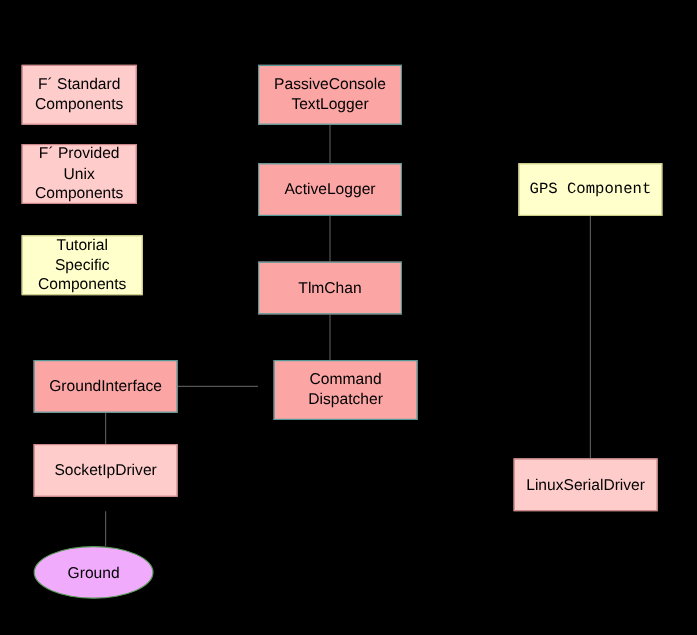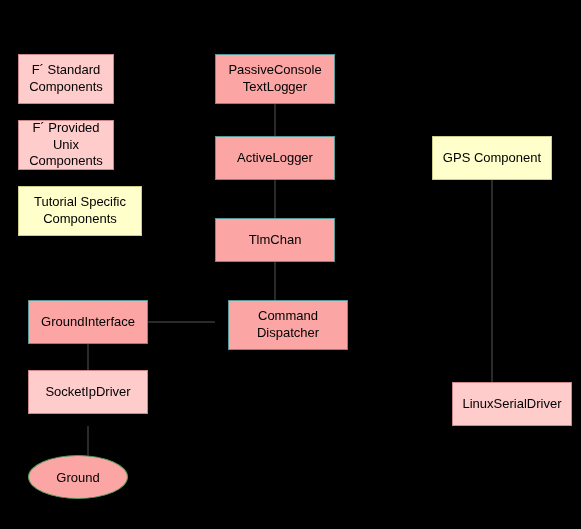"GPS Component" div.component-box { font-family: none -> Liberation Mono, monospace }
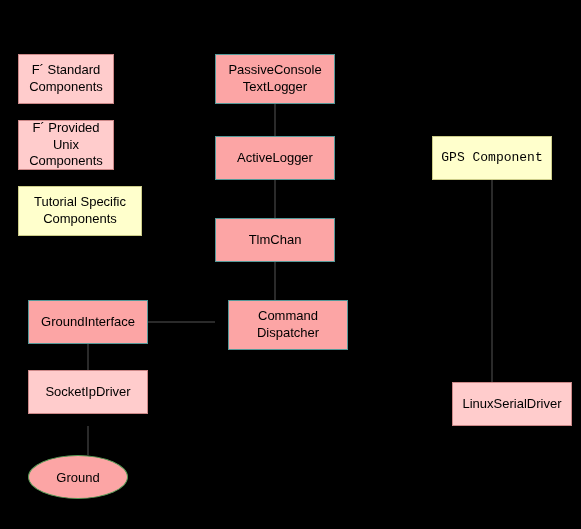"Tutorial Specific" div.component-box { top: 186px -> 196px; width: 124px -> 101px }
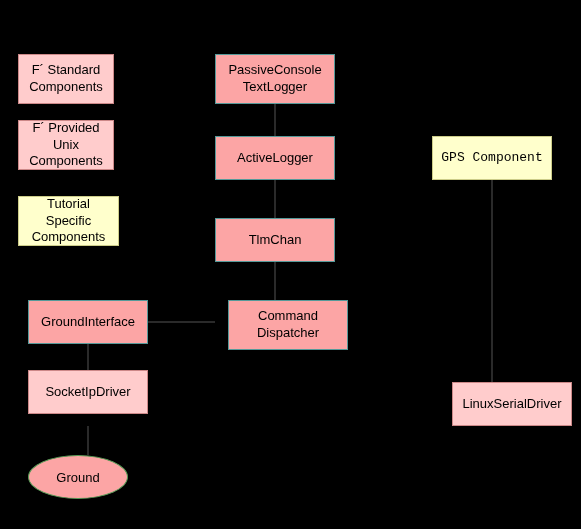"LinuxSerialDriver" div.component-box { left: 452px -> 428px }
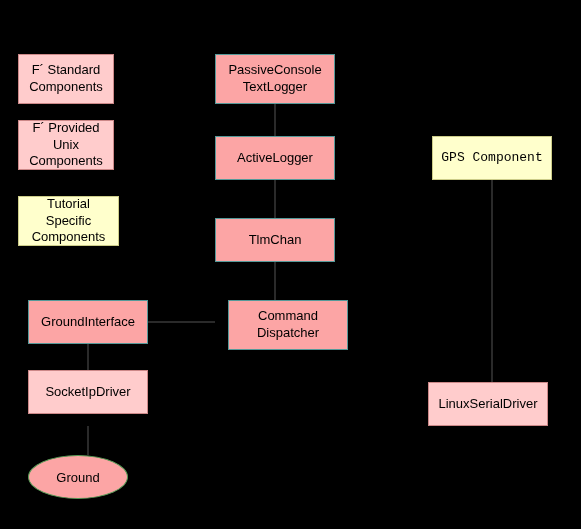"Ground" .green-oval { background: #fca5a5 -> #f0abfc }
